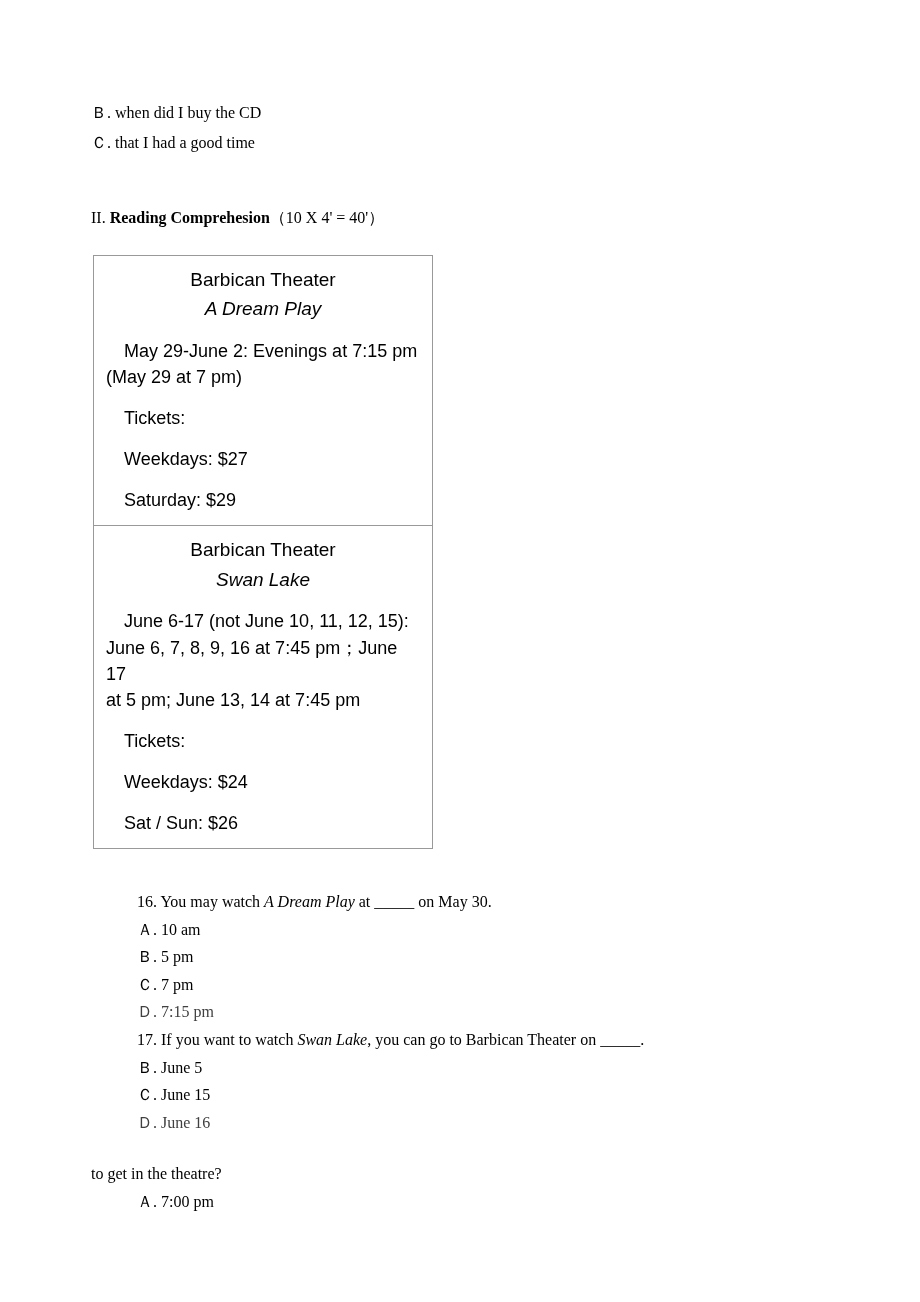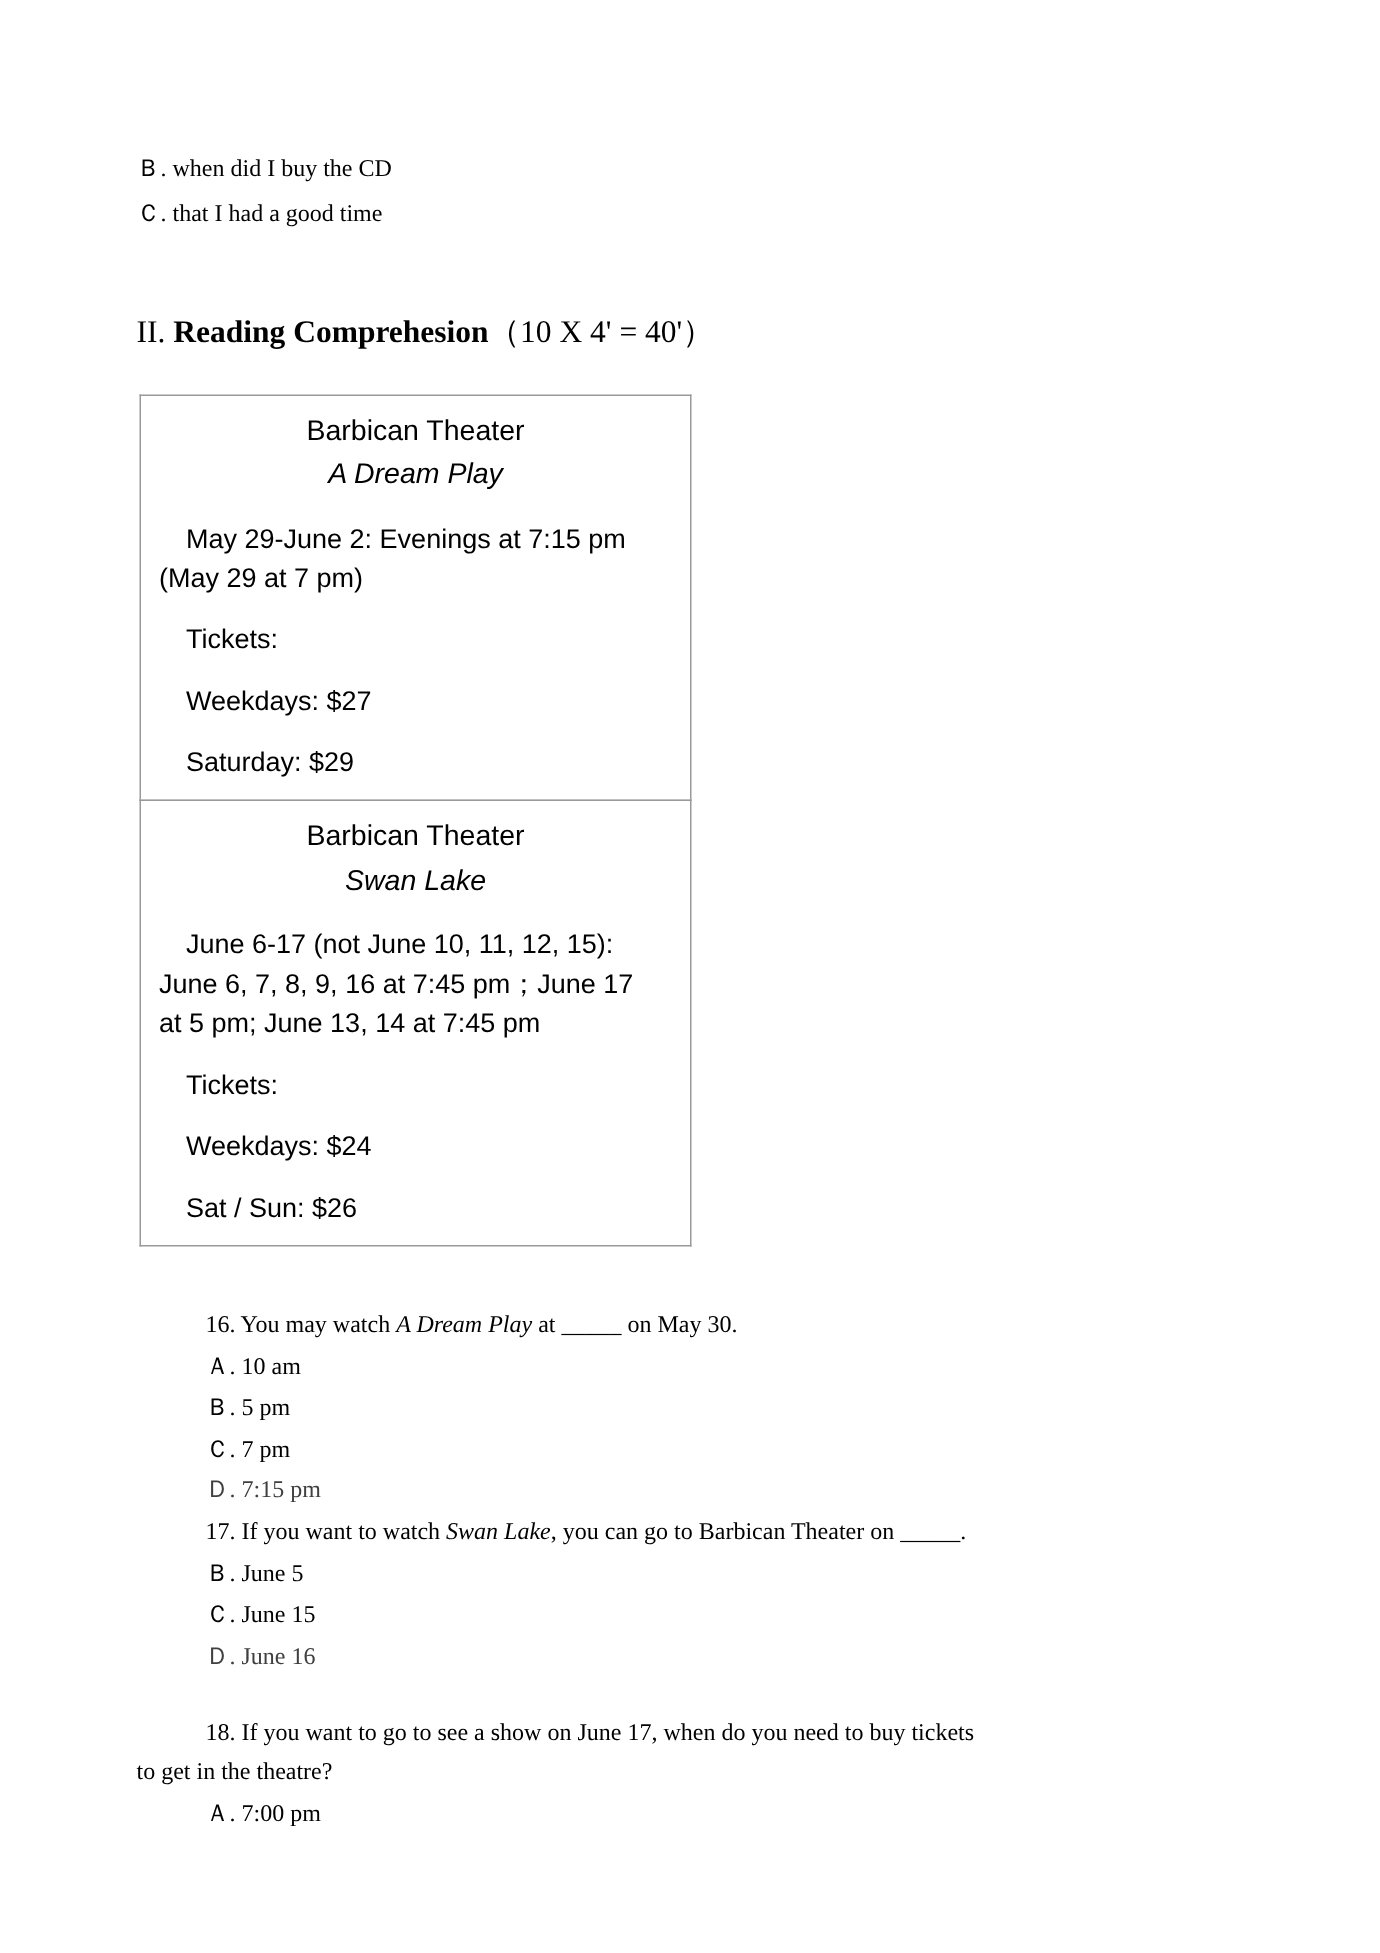"II. Reading Comprehesion（10 X 4'" .section-heading { font-size: 21px -> 16px }
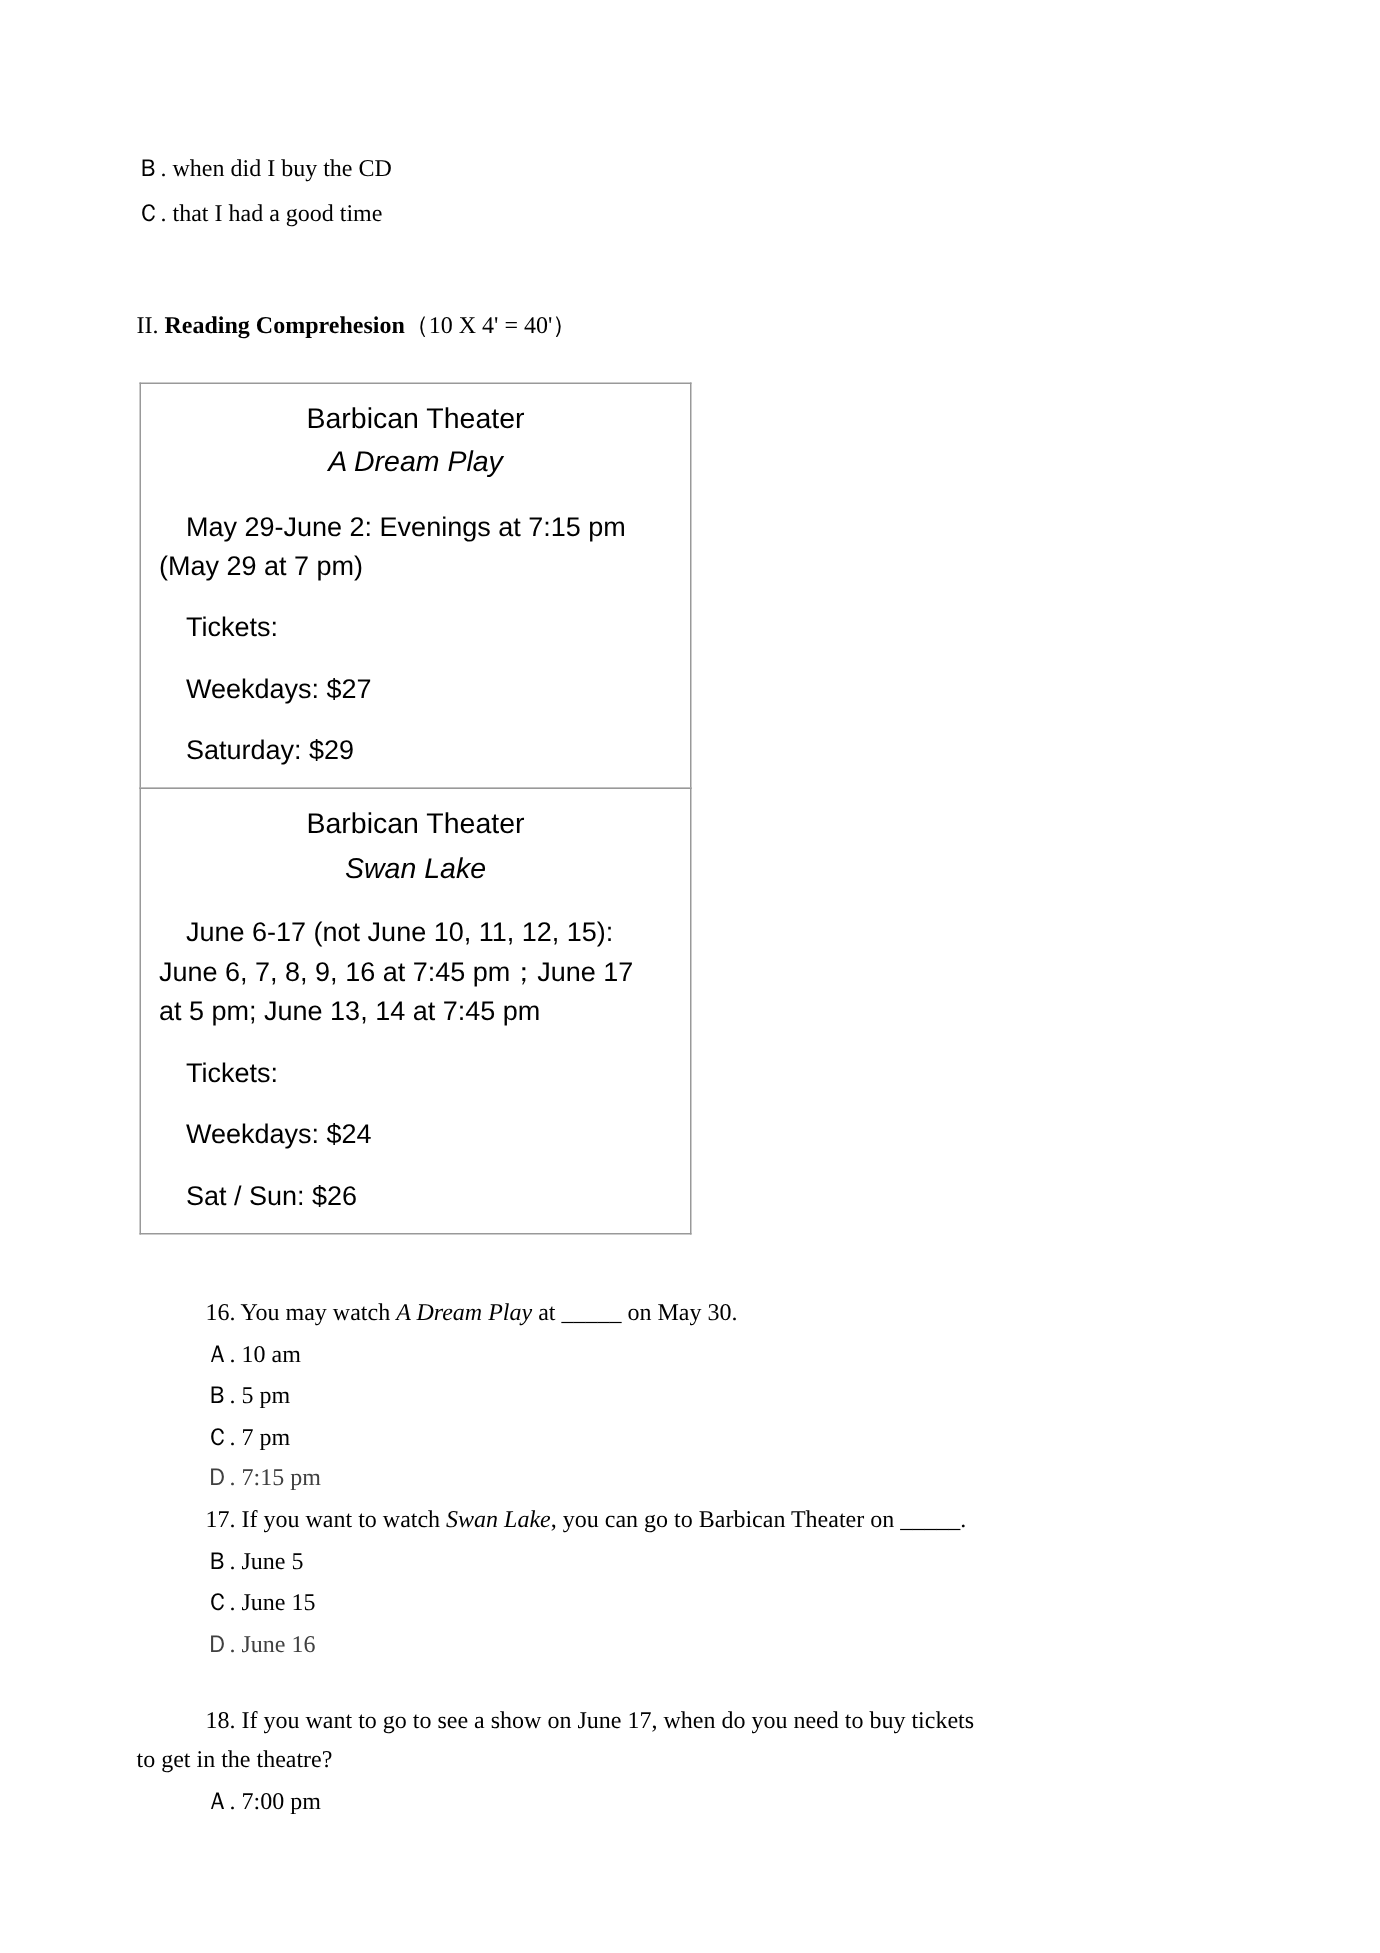"Barbican Theater" .info-table { width: 368px -> 340px }
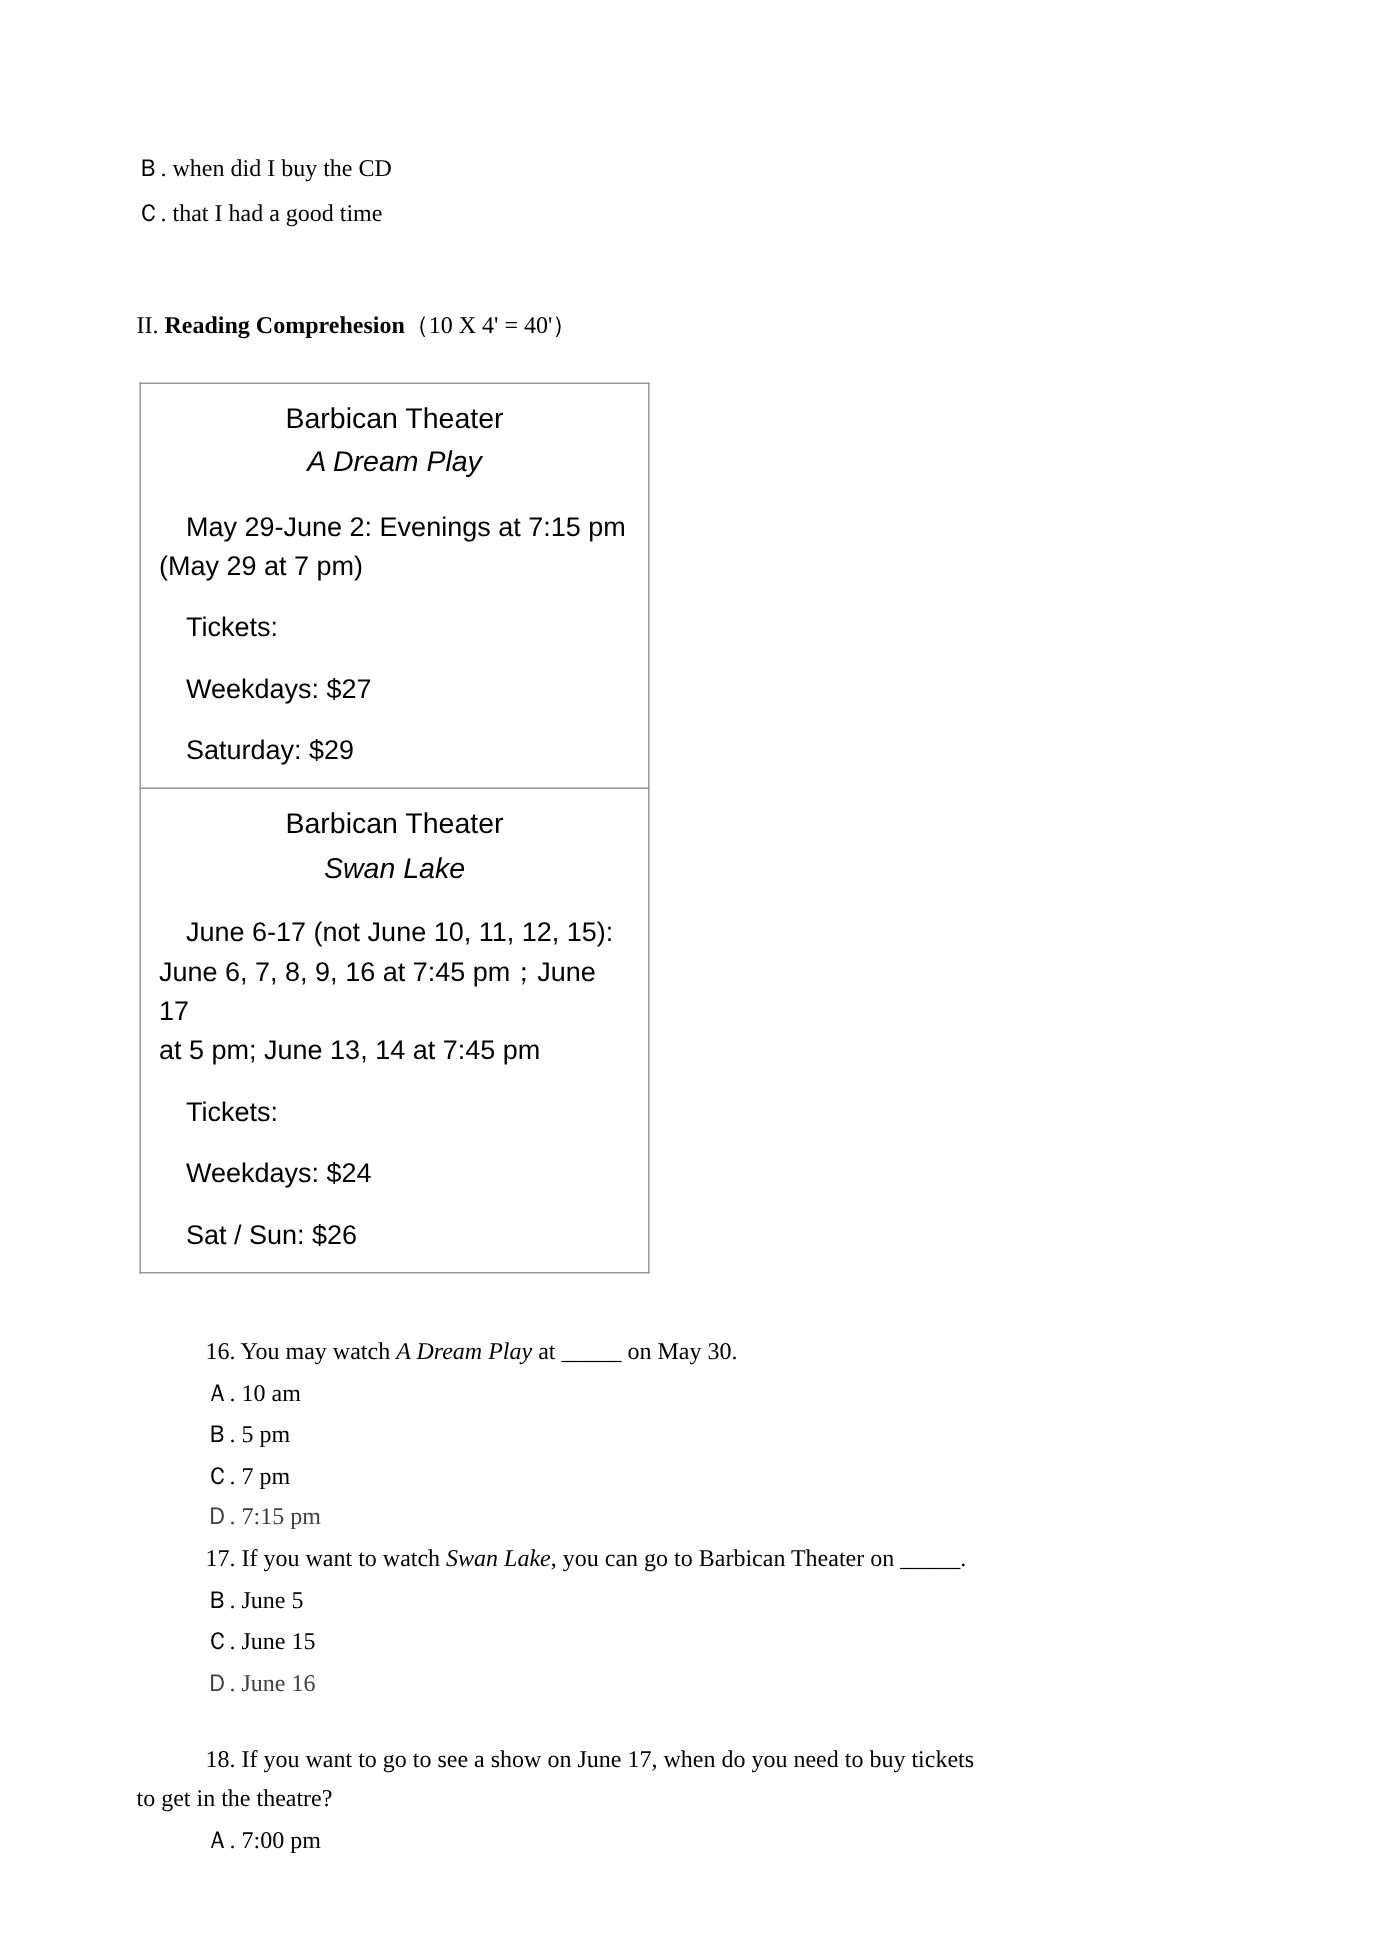"18. If you want to" div.q18-line1 { html: <div>18. If you want to go to see a show on June 17, when do you need to buy tickets</div> -> none }
